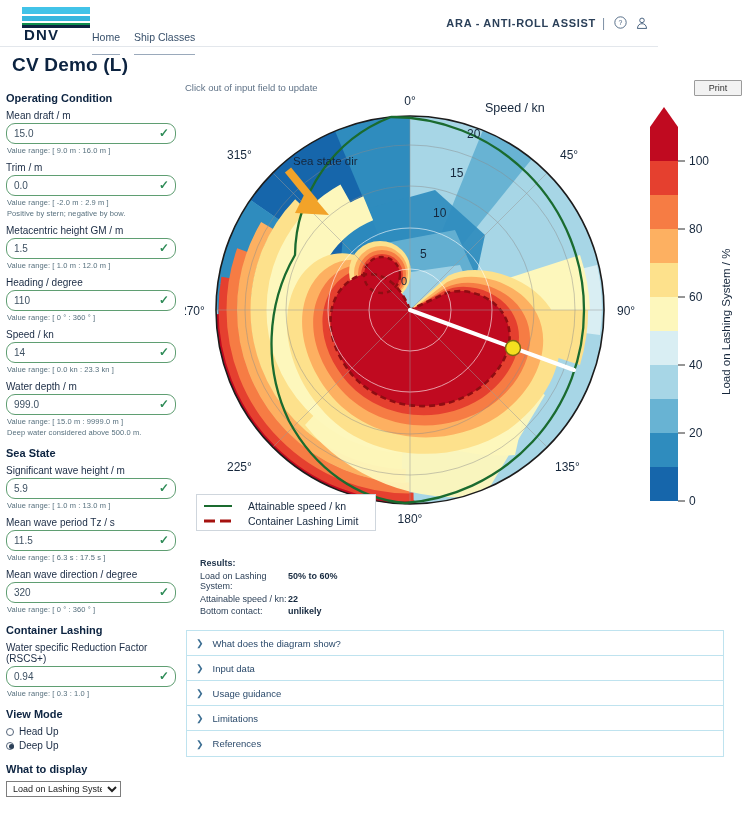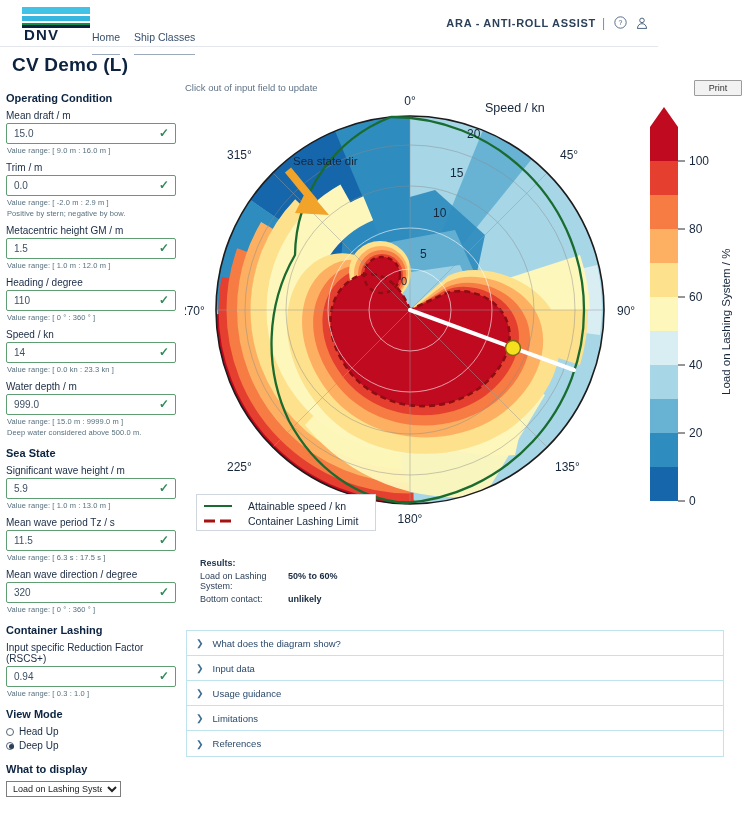"15.0" .fld-input { border-radius: 2px -> 9px }
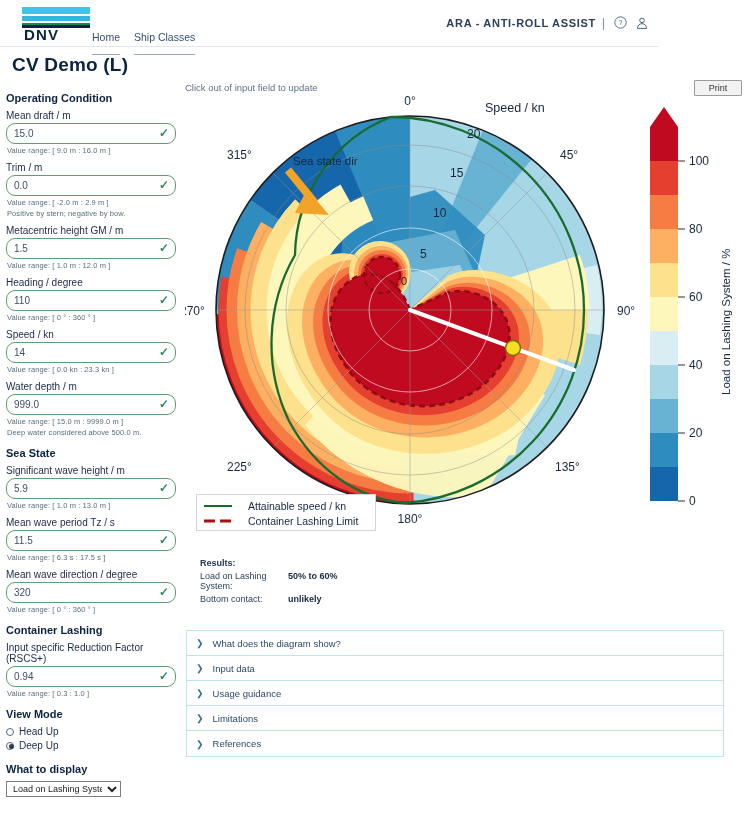"Attainable speed / kn:" div.res-row { html: none -> <div> <span>Attainable speed / kn:</span> <span>22</span> </div> }
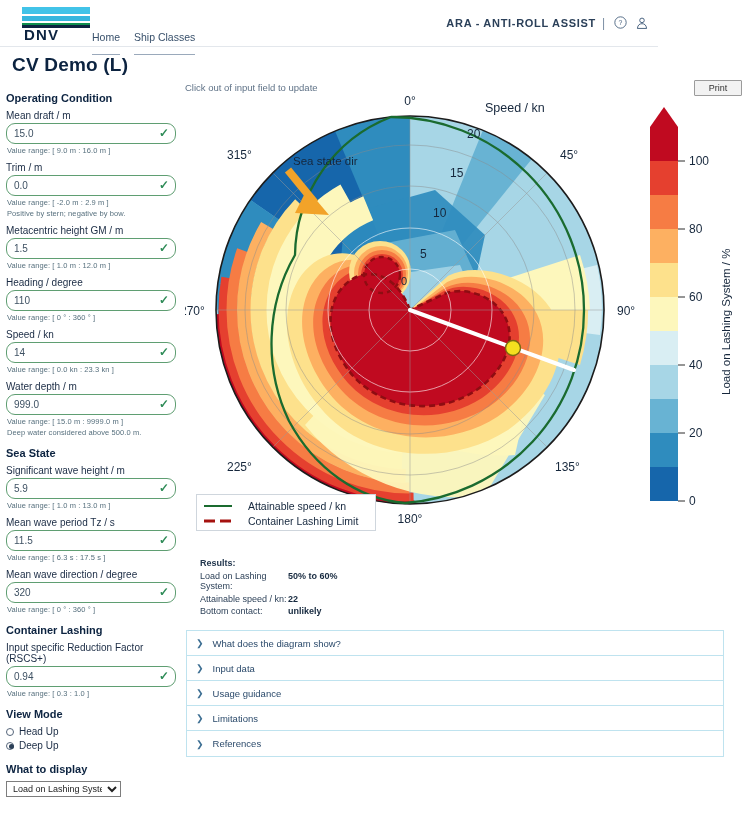"Input specific Reduction Factor (RSCS+)" div.fld-label { text: Input -> Water }
